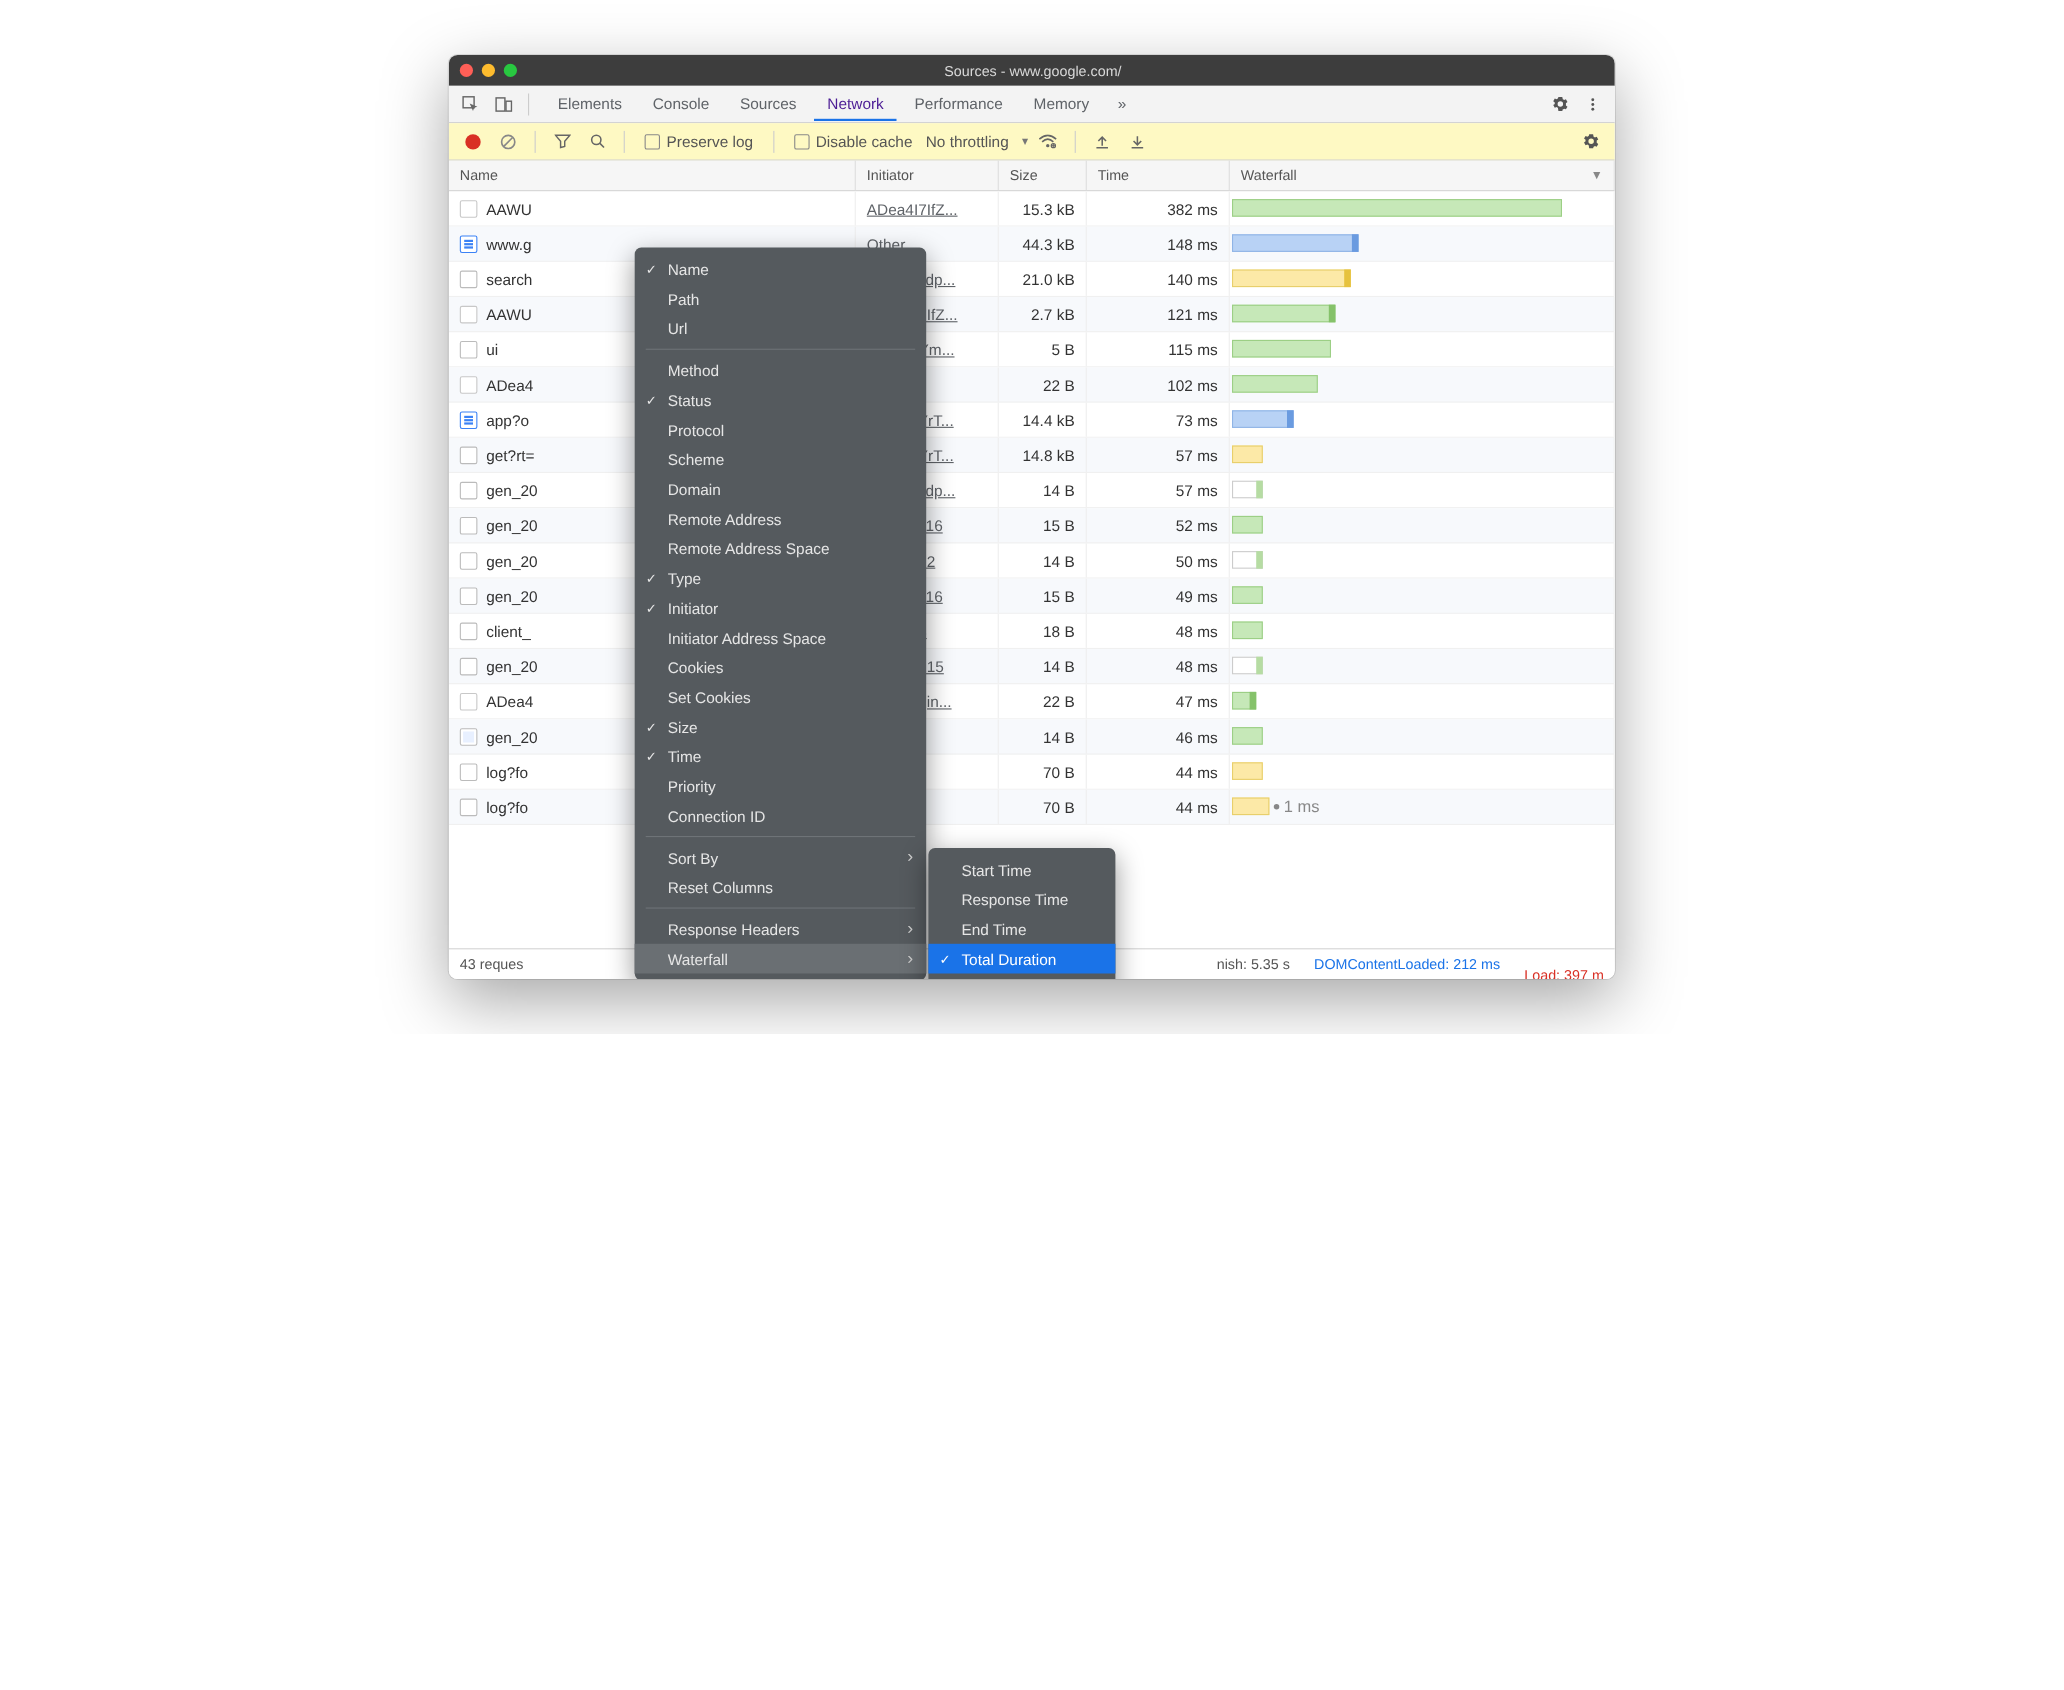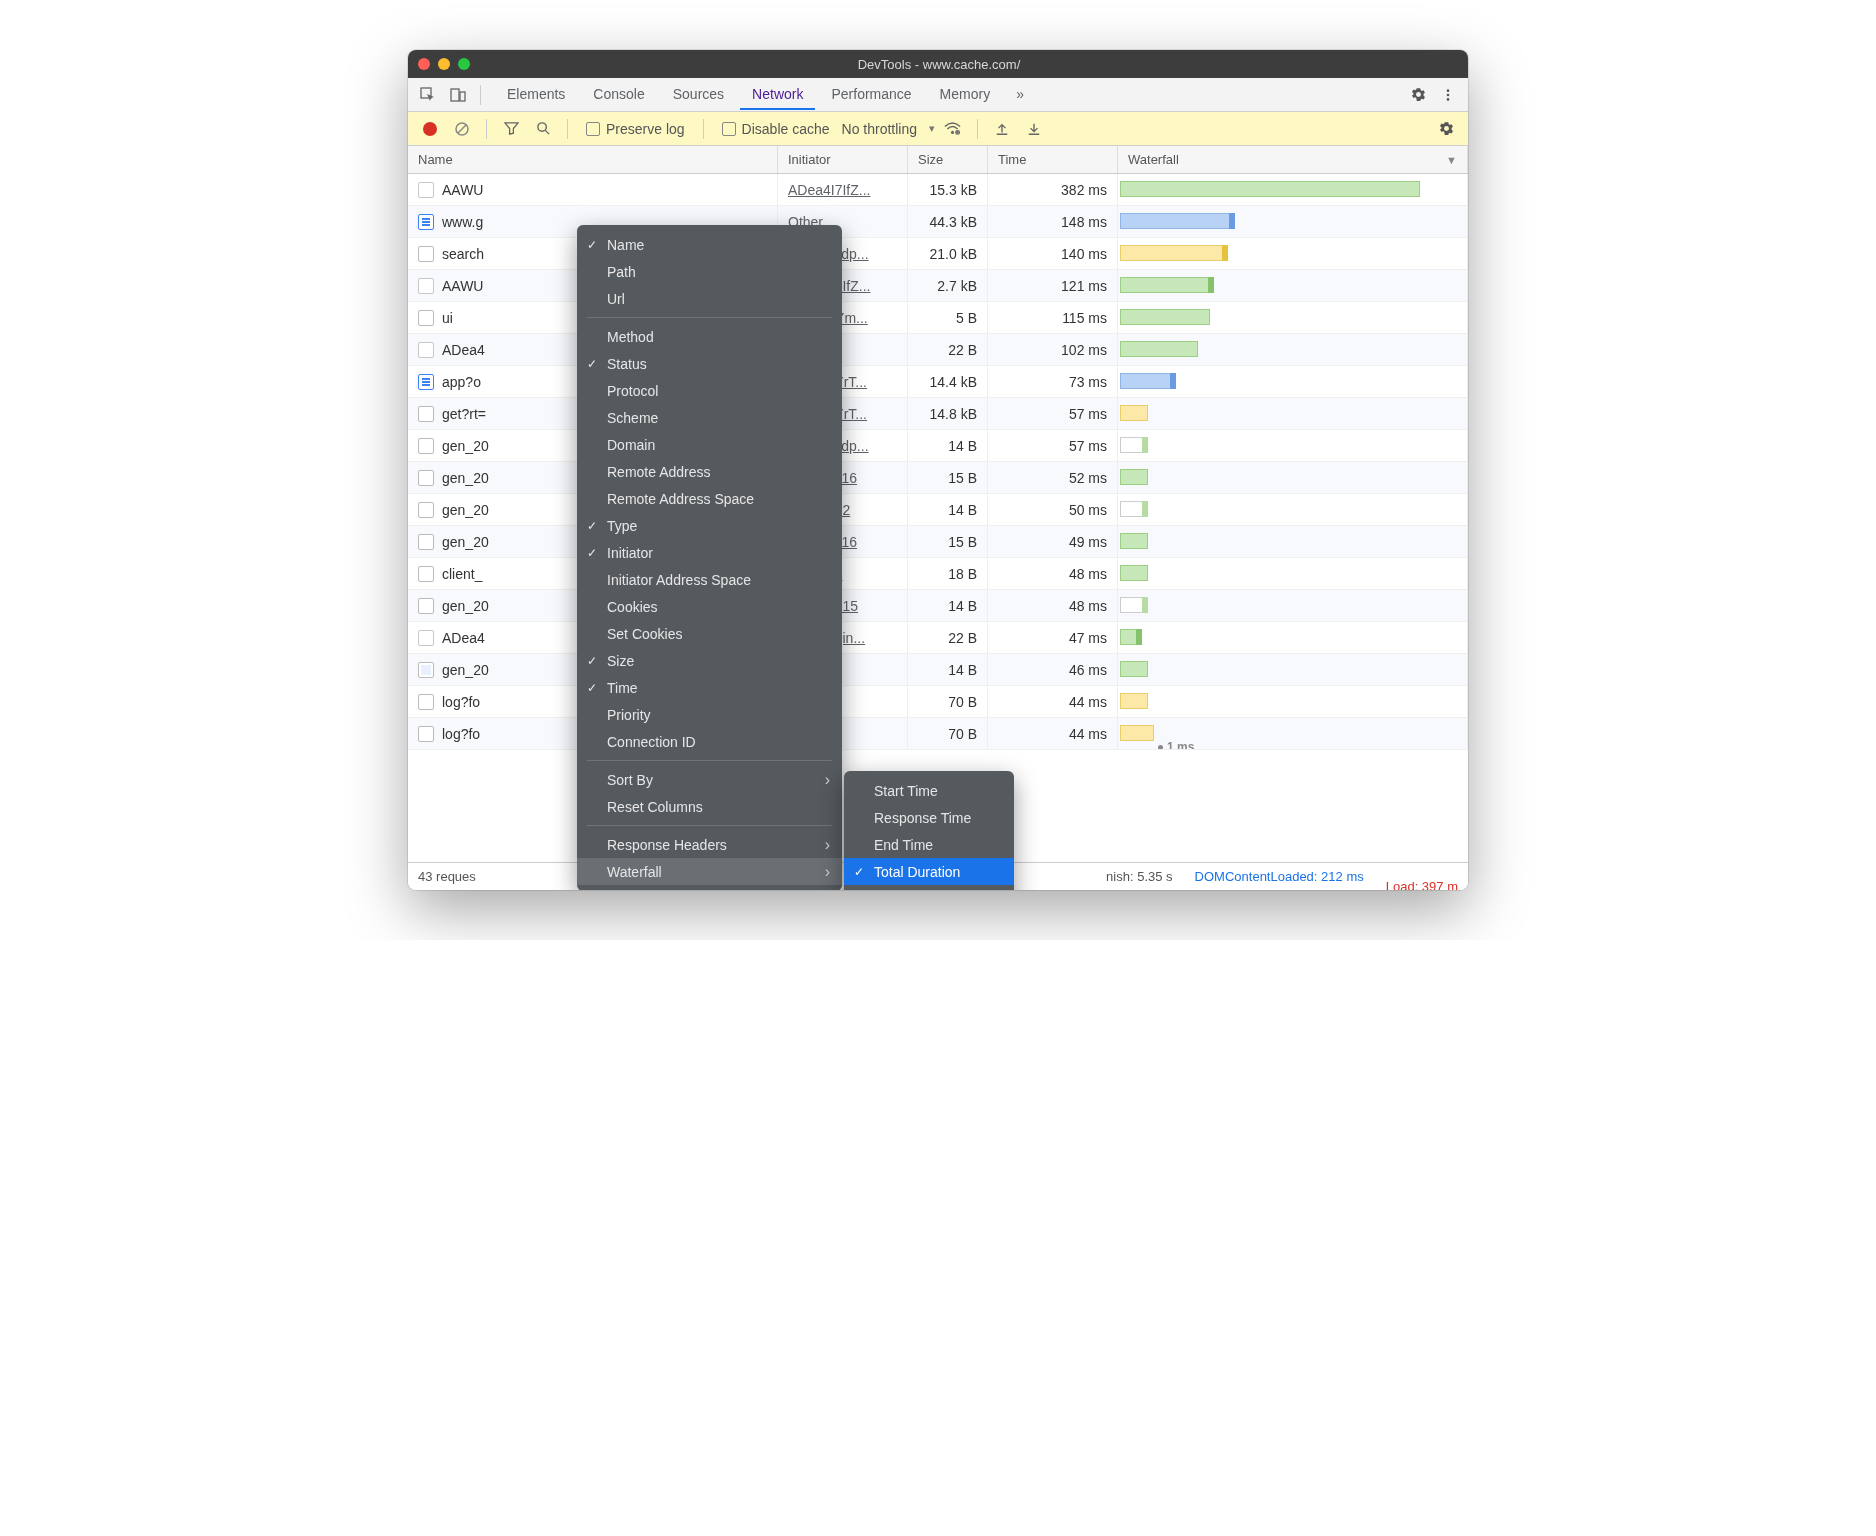"DevTools - www.cache.com/" div.titlebar-title { text: DevTools - www.cache.com/ -> Sources - www.google.com/ }
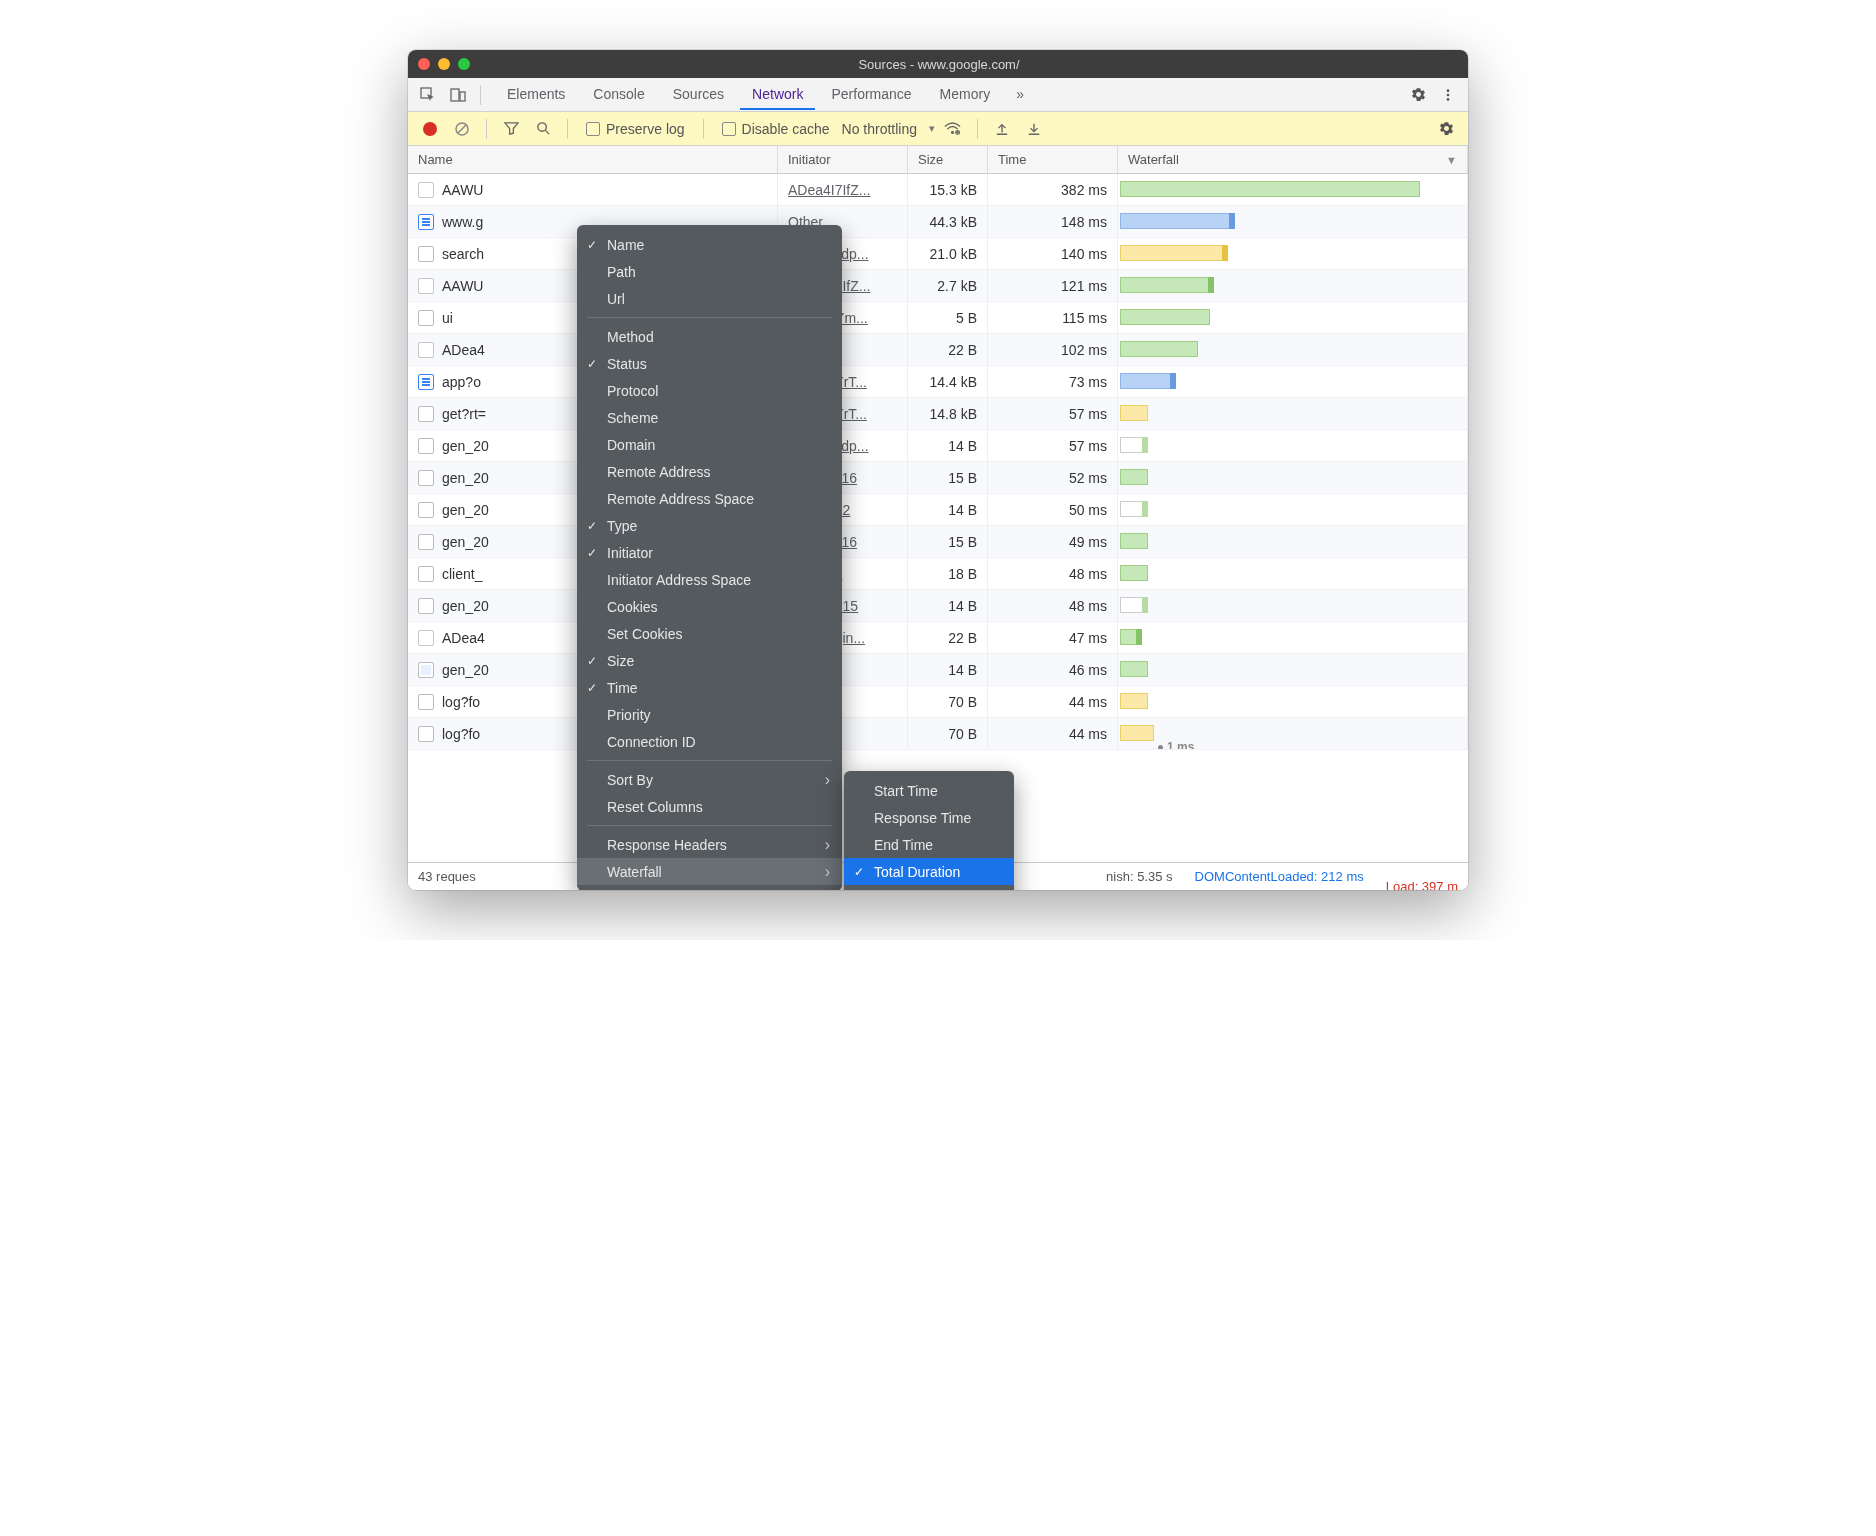"1 ms" .wf-label { font-size: 12px -> 15px; font-weight: bold -> none; top: 22px -> 7px }
